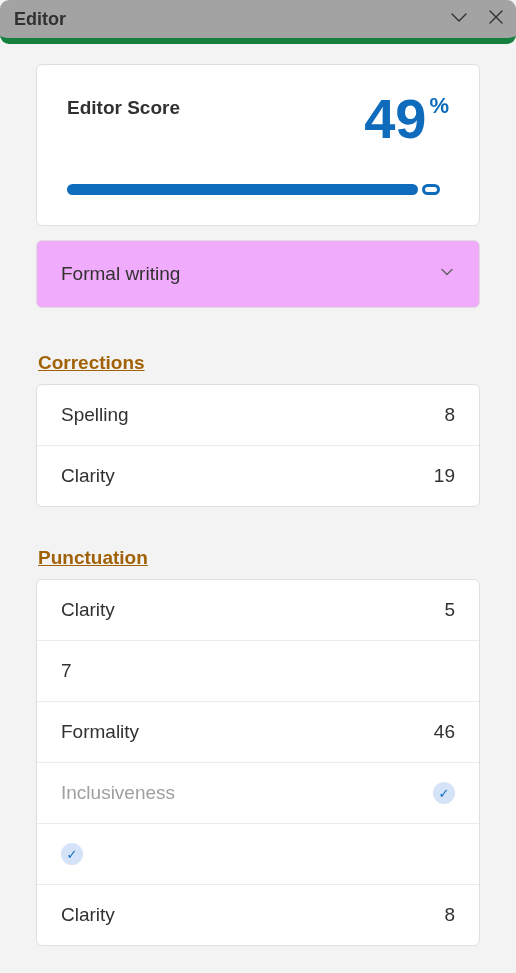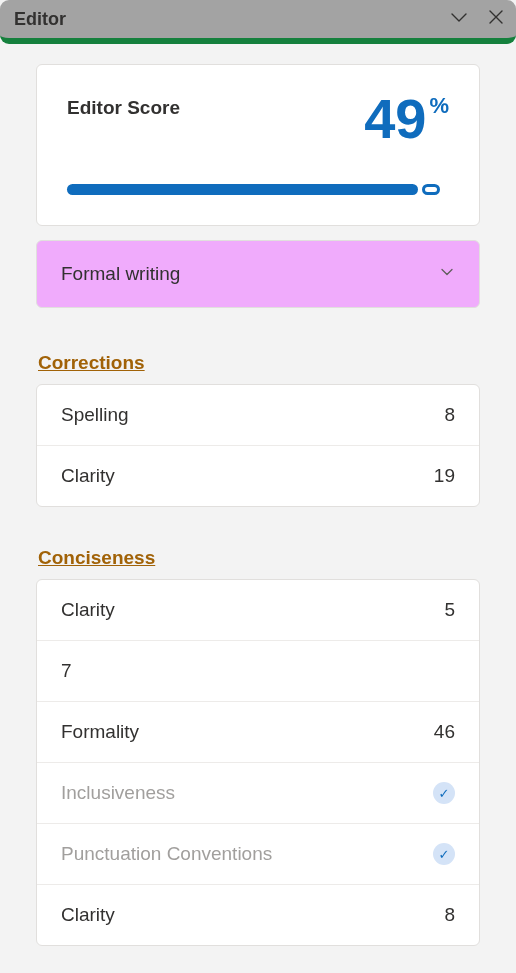"Conciseness" div.section-title { text: Conciseness -> Punctuation }
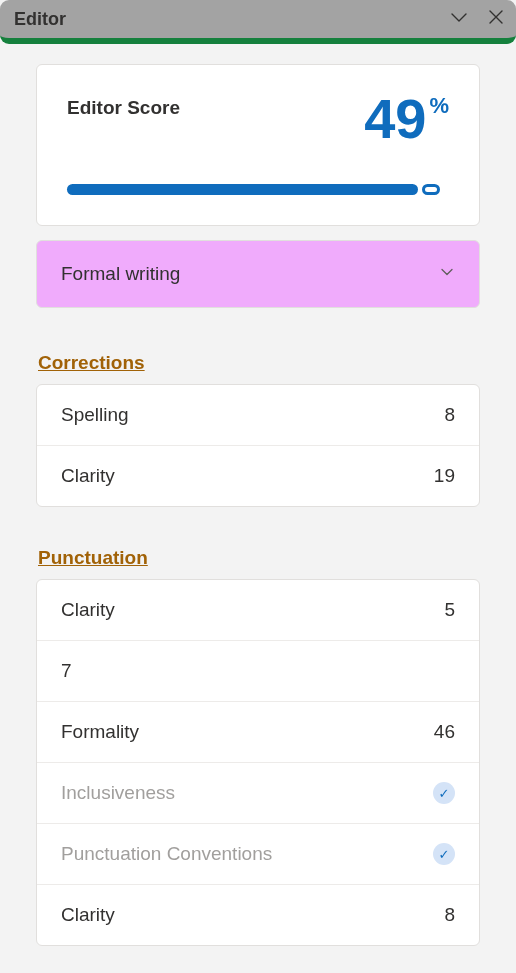"Punctuation Conventions" span.row-label { html: <span>Punctuation Conventions</span> -> none }
